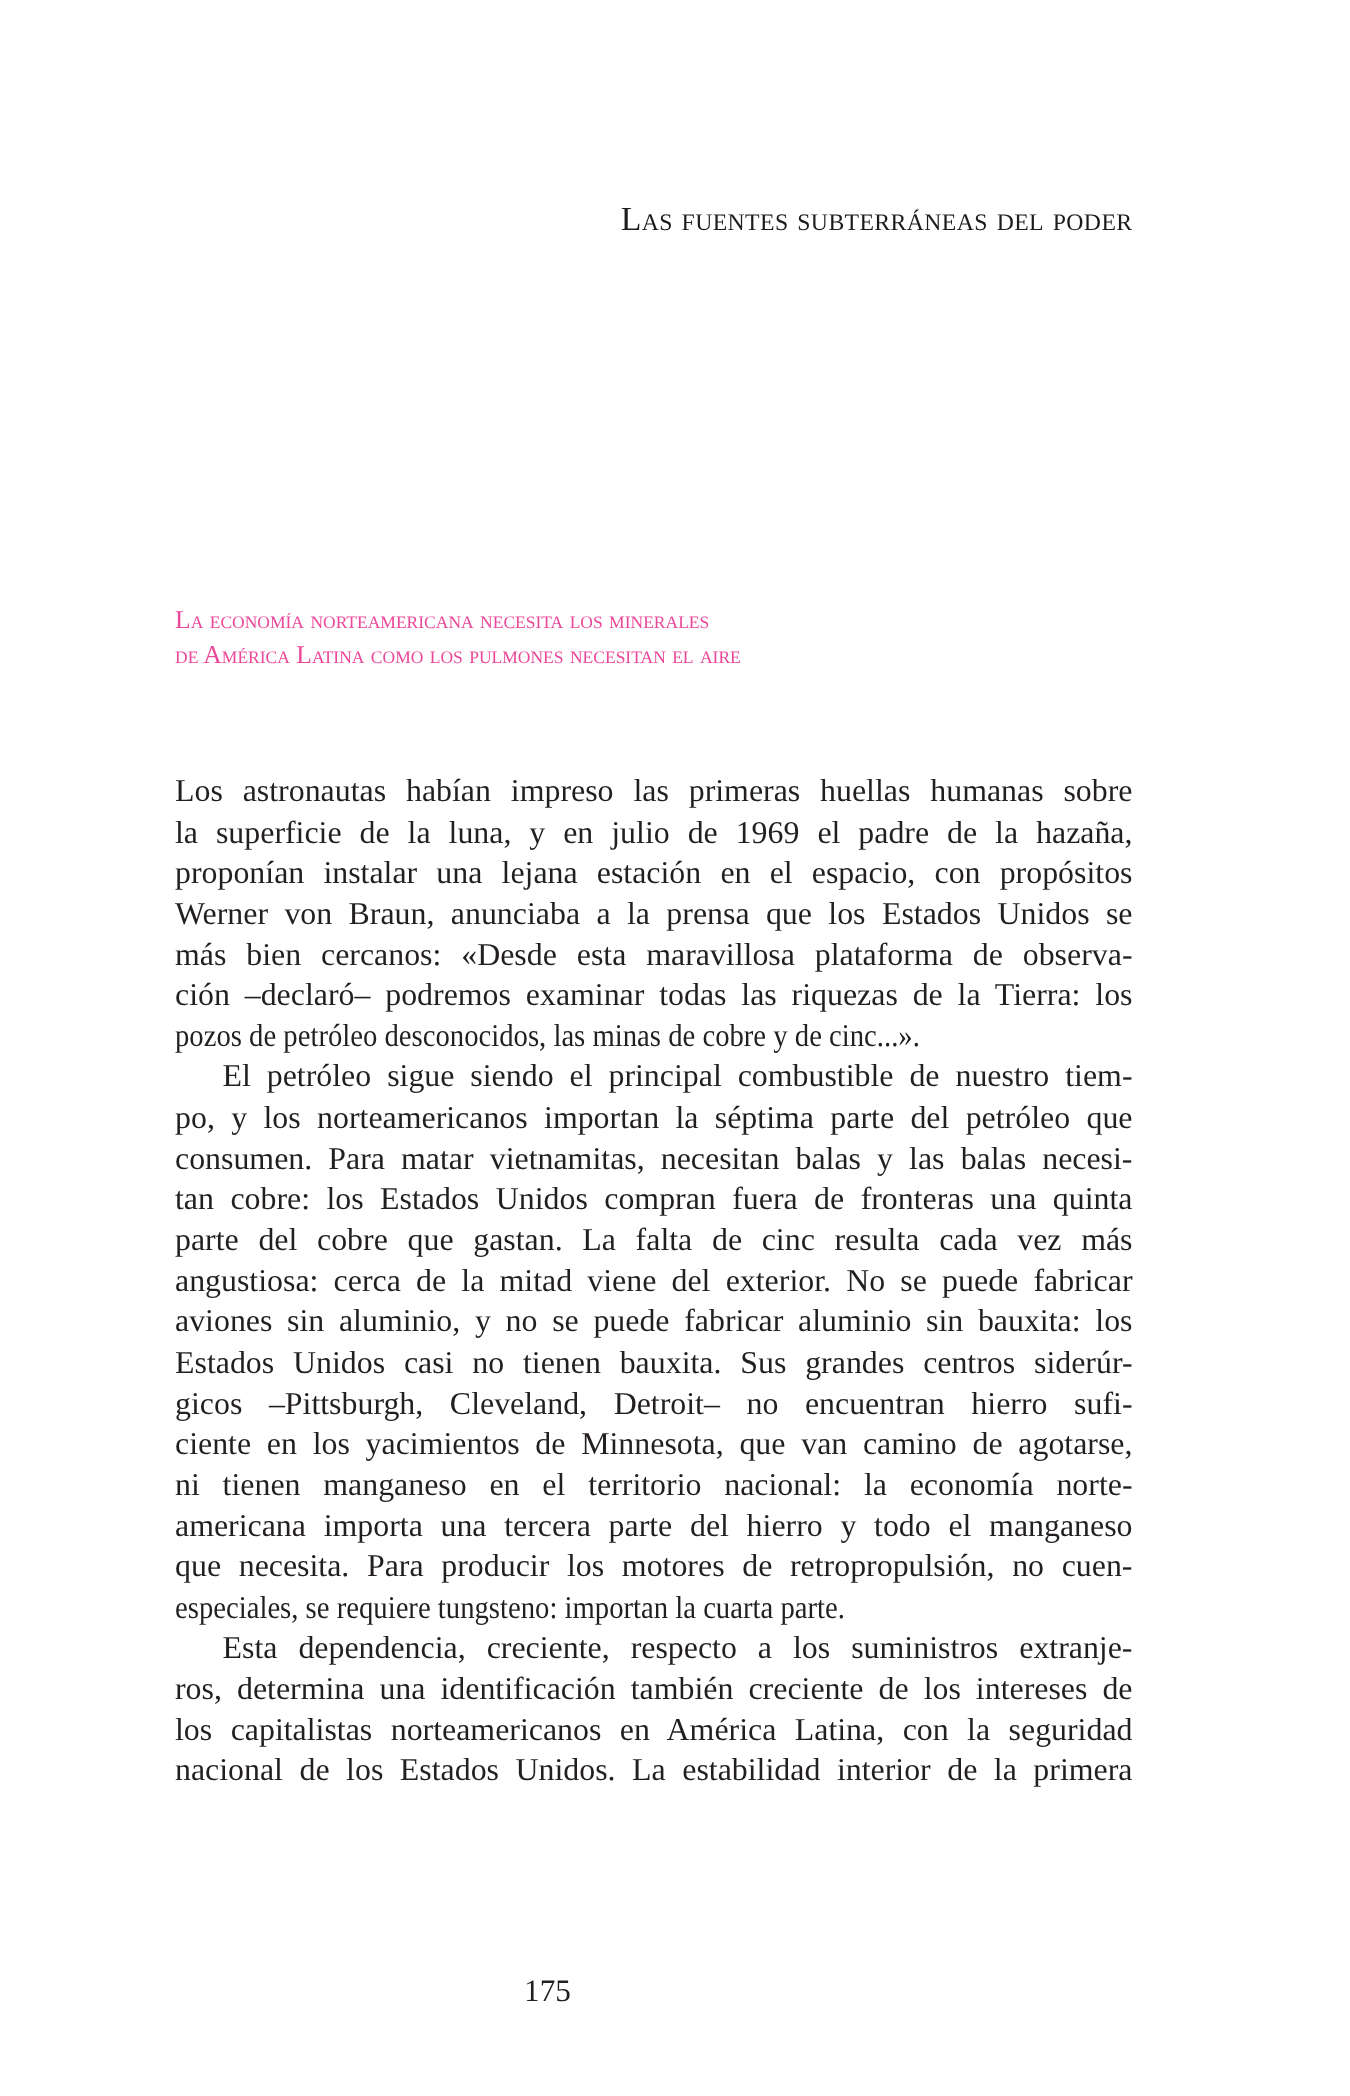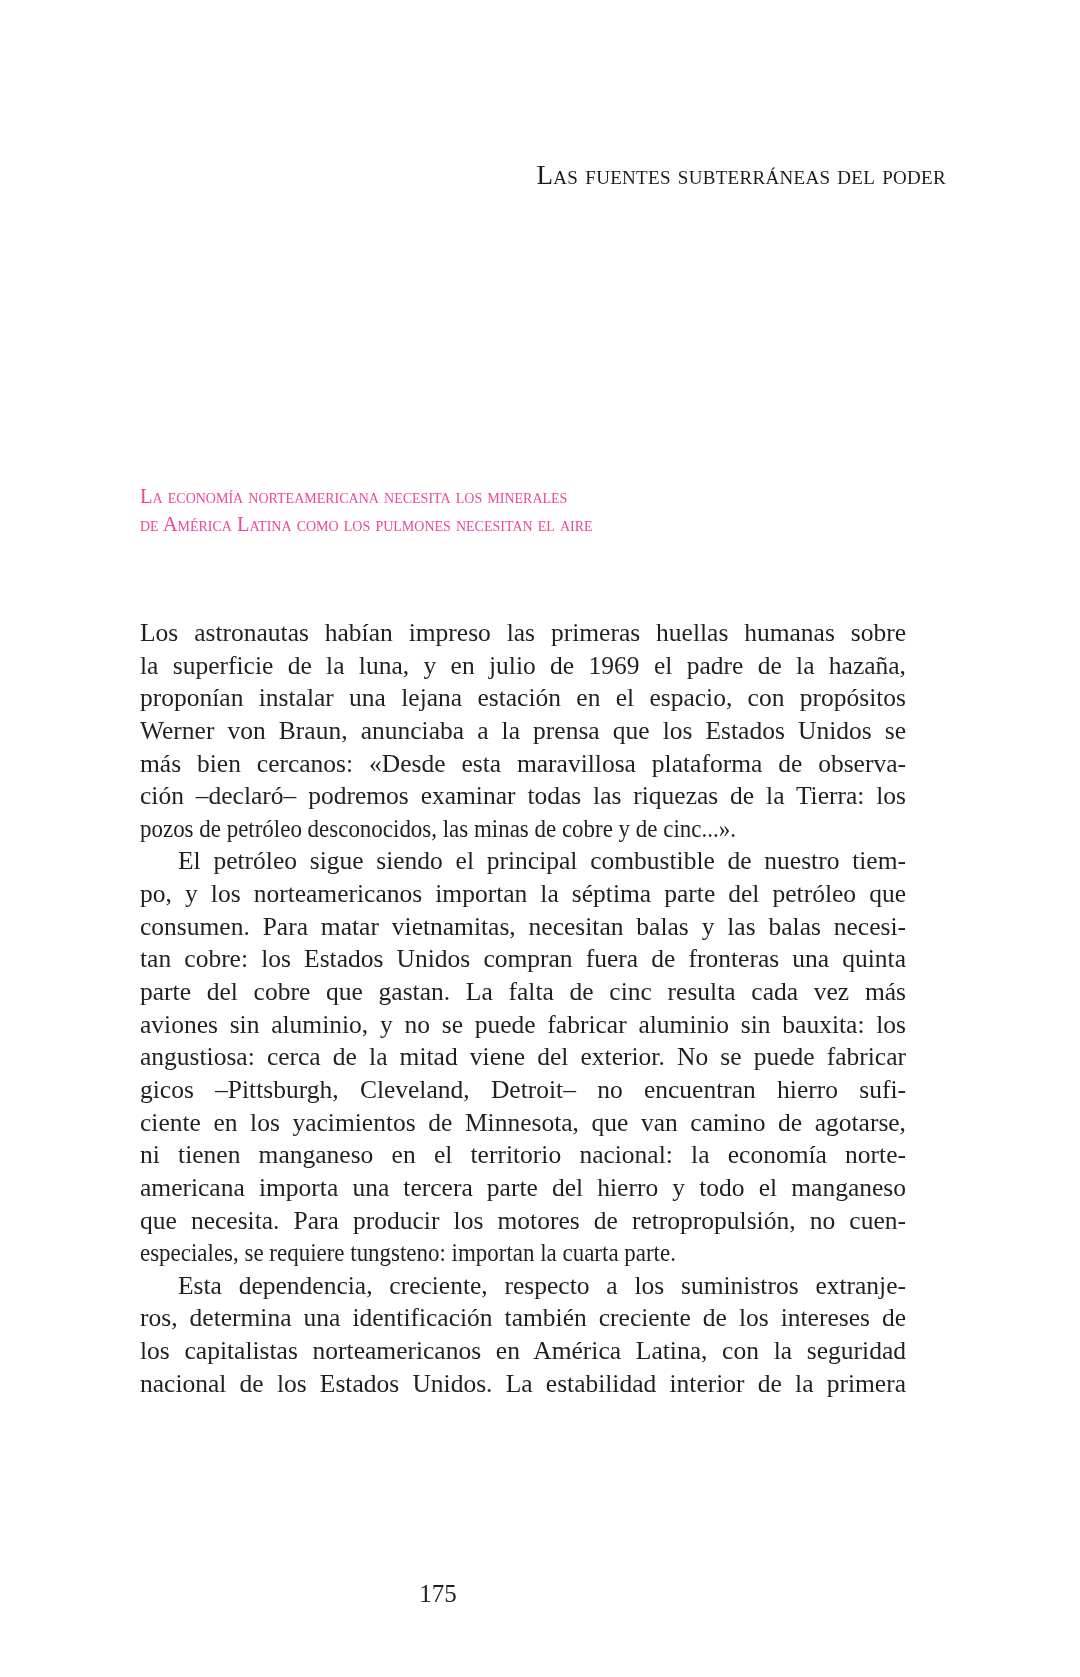"Las fuentes subterráneas del poder" .running-head { padding-left: 40px -> none }
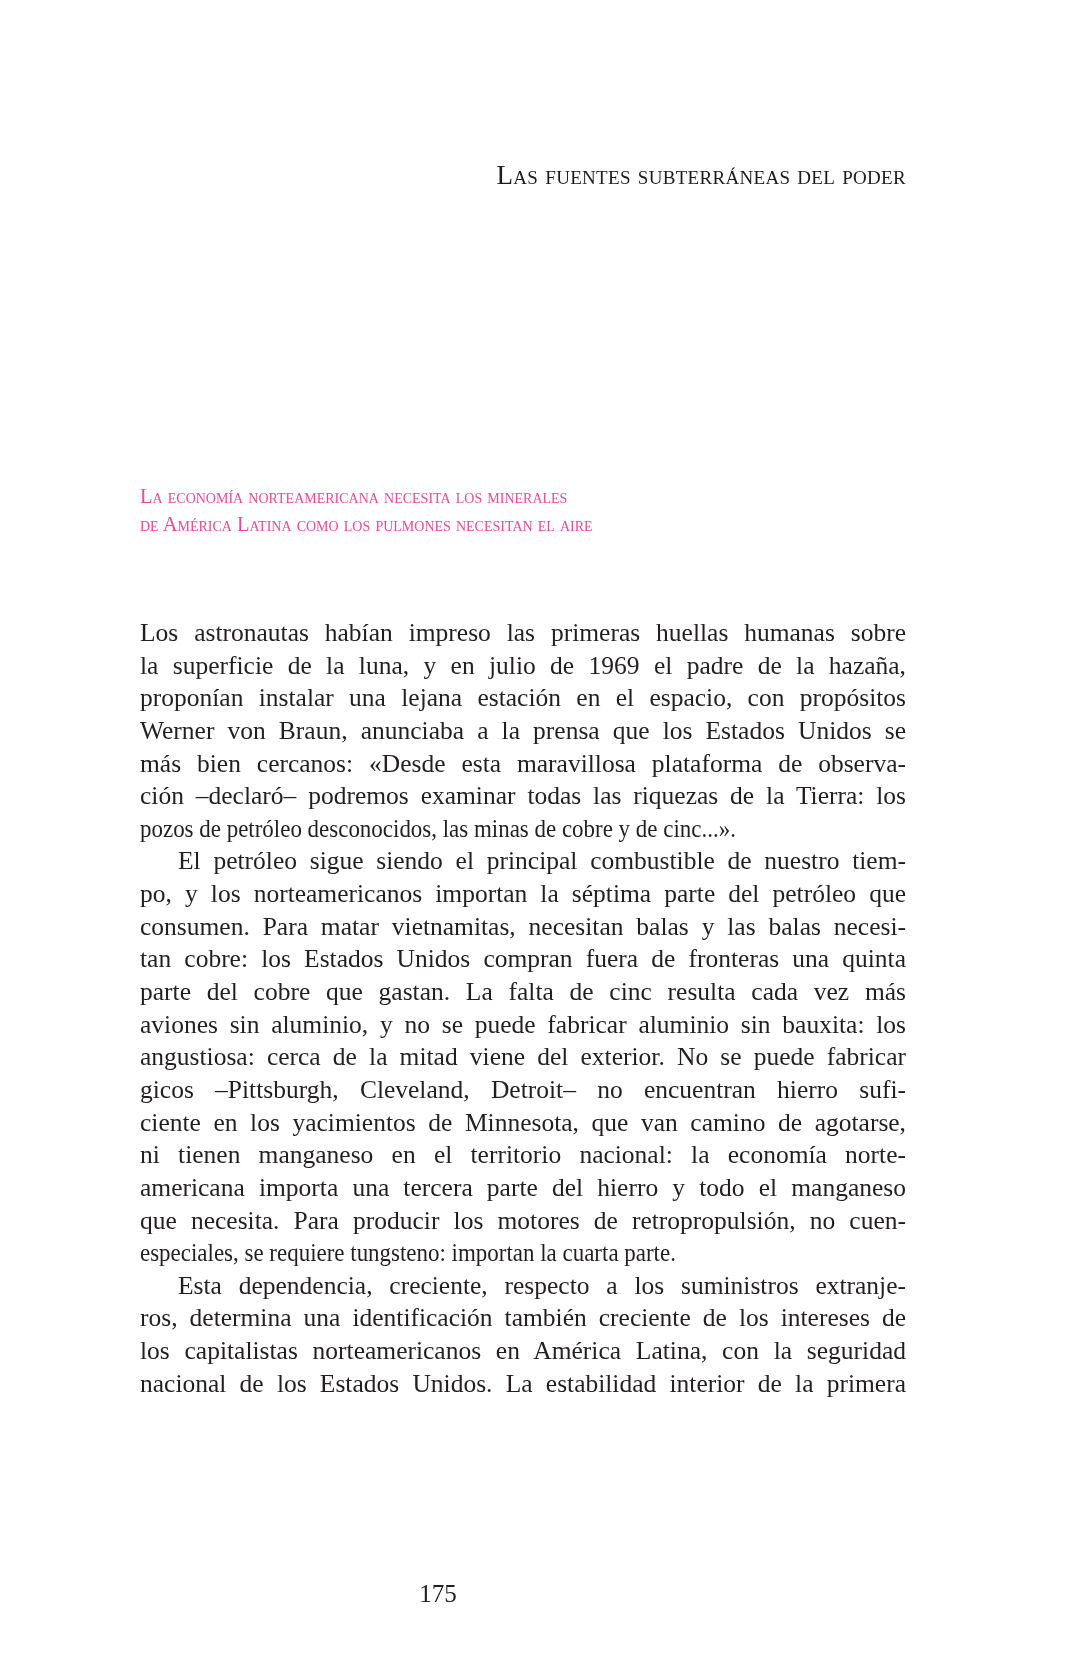"aviones sin aluminio, y no" span.line { order: before "angustiosa: cerca de la mitad" -> after "angustiosa: cerca de la mitad" }
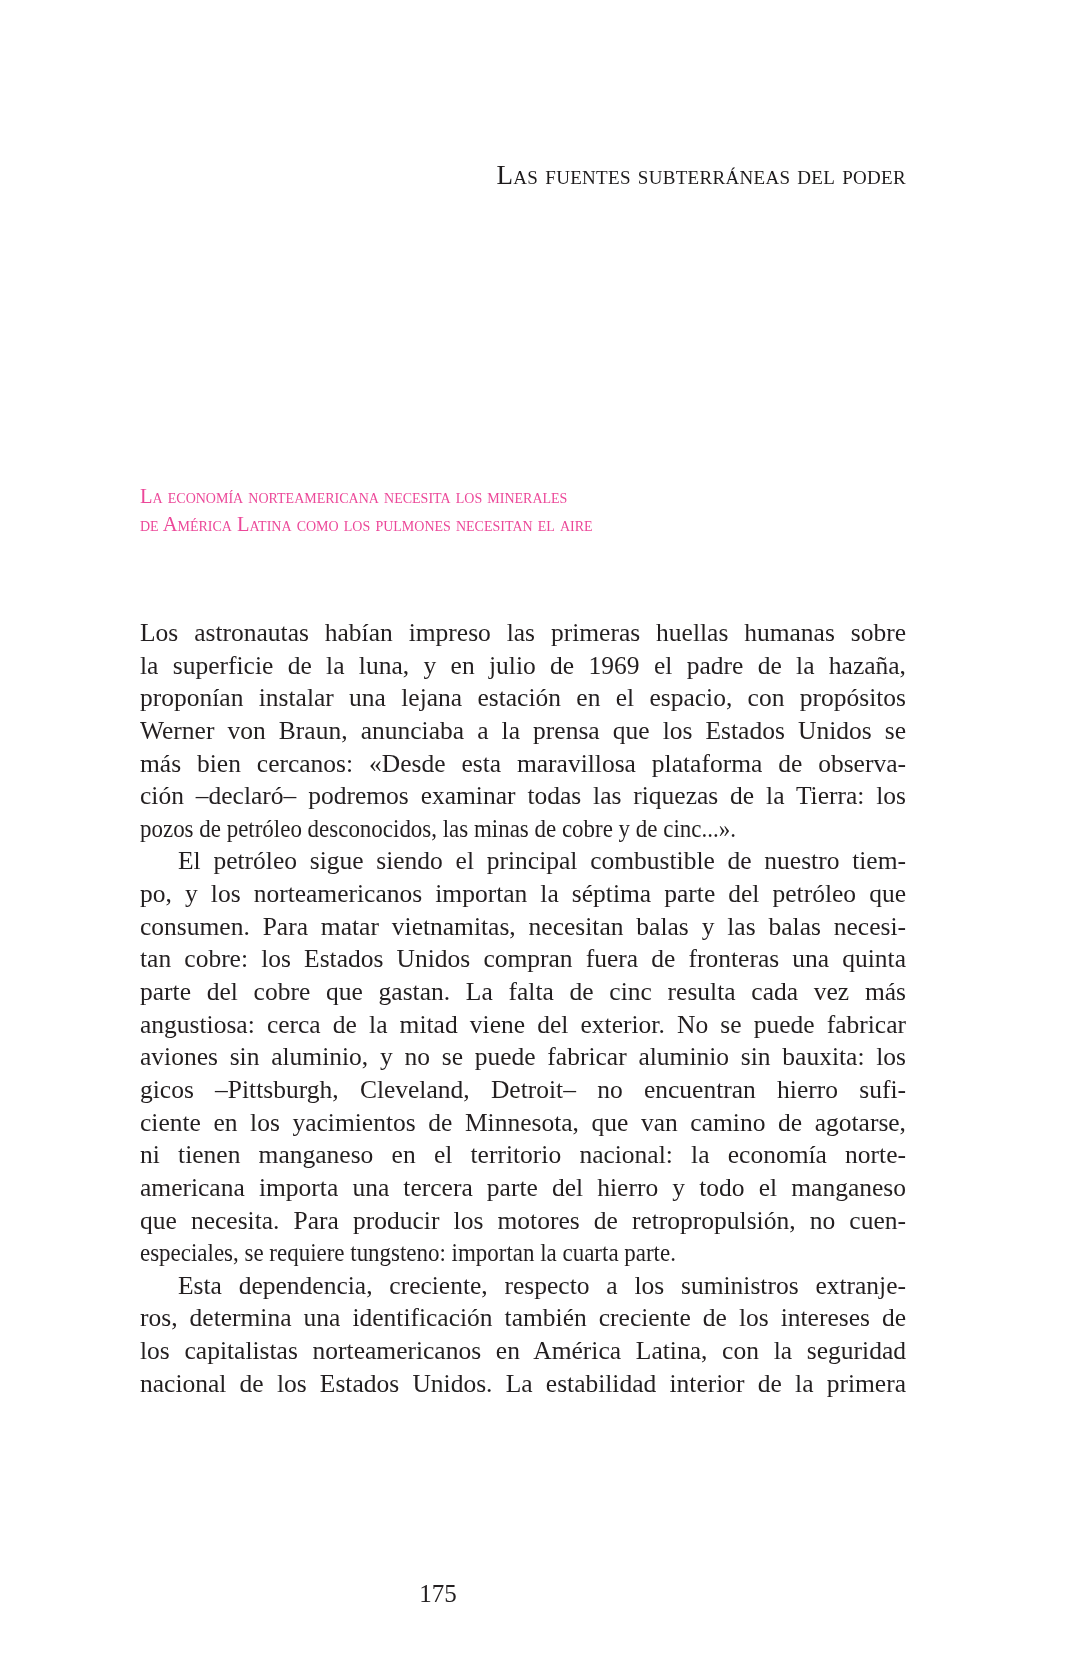"Estados Unidos casi no tienen" span.line { html: none -> <span>Estados Unidos casi no tienen bauxita. Sus grandes centros siderúr-</span> }
